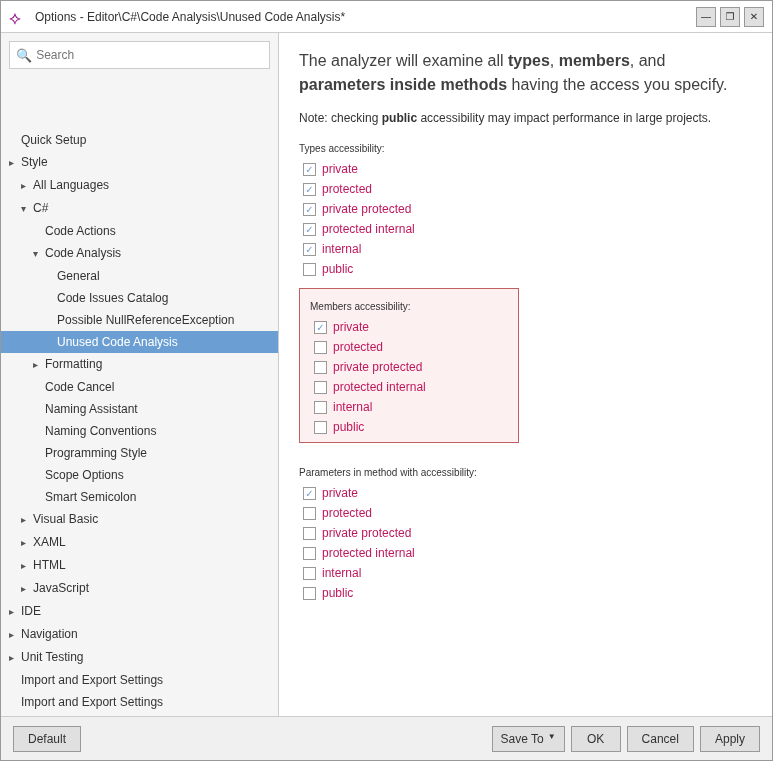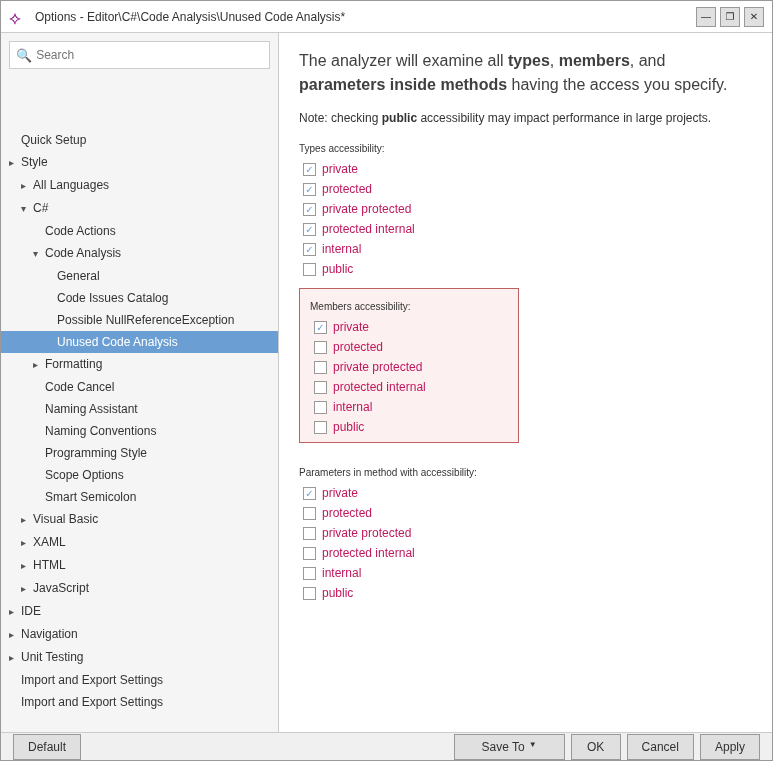"Default" .bottom-bar { height: 28px -> 44px }
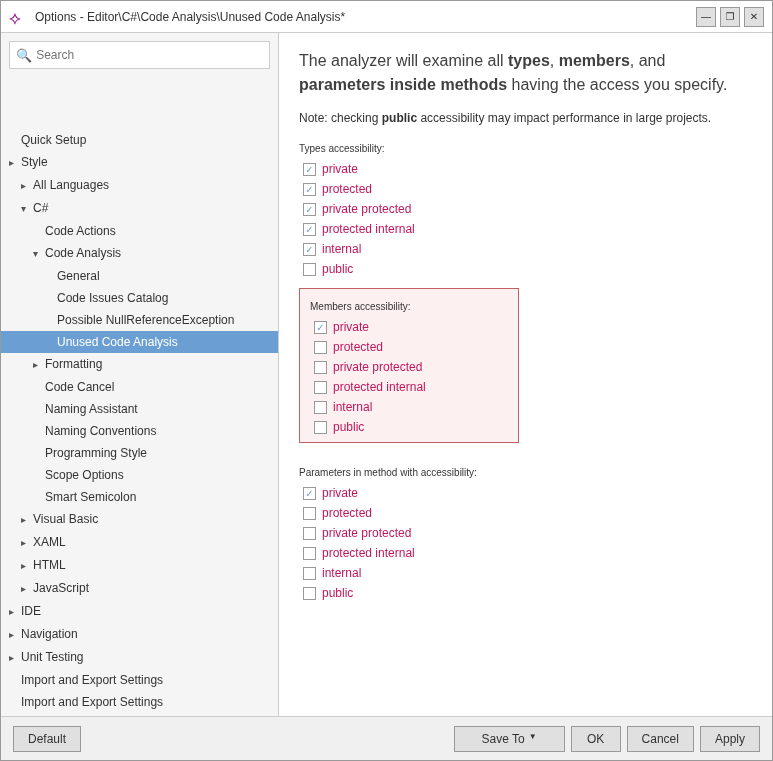"Save To" .save-to-btn { padding: 5px 27px -> 5px 8px }
